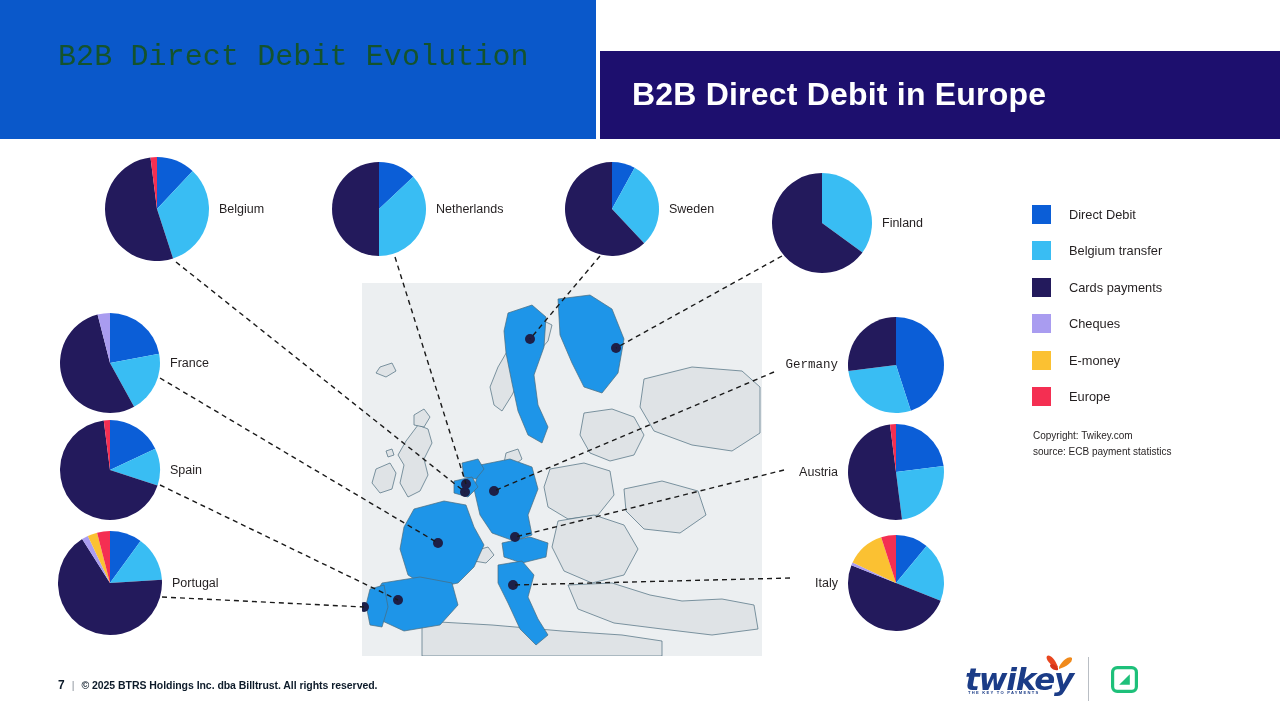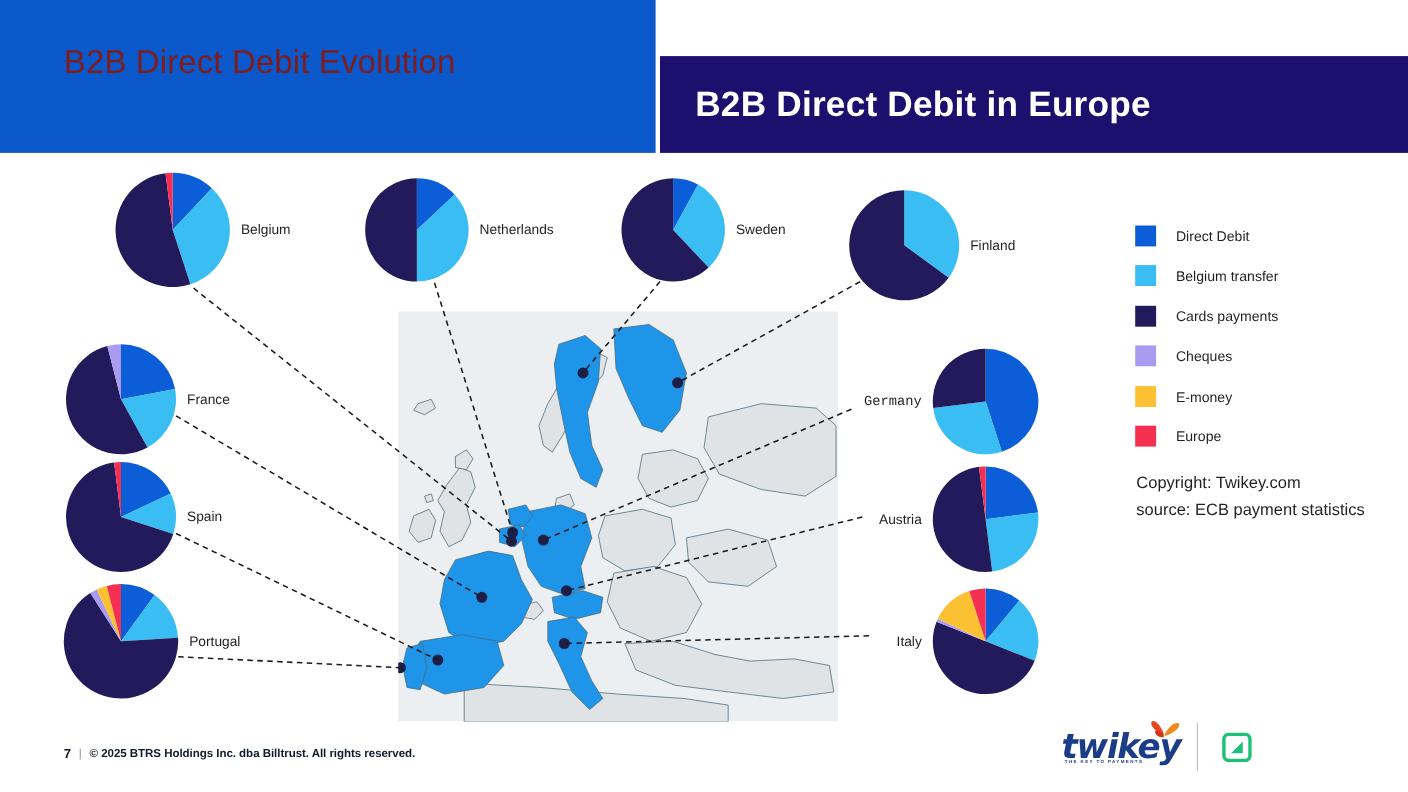"B2B Direct Debit Evolution" #slide-title { color: #7f1d1d -> #14532d; font-family: none -> Liberation Mono, monospace }
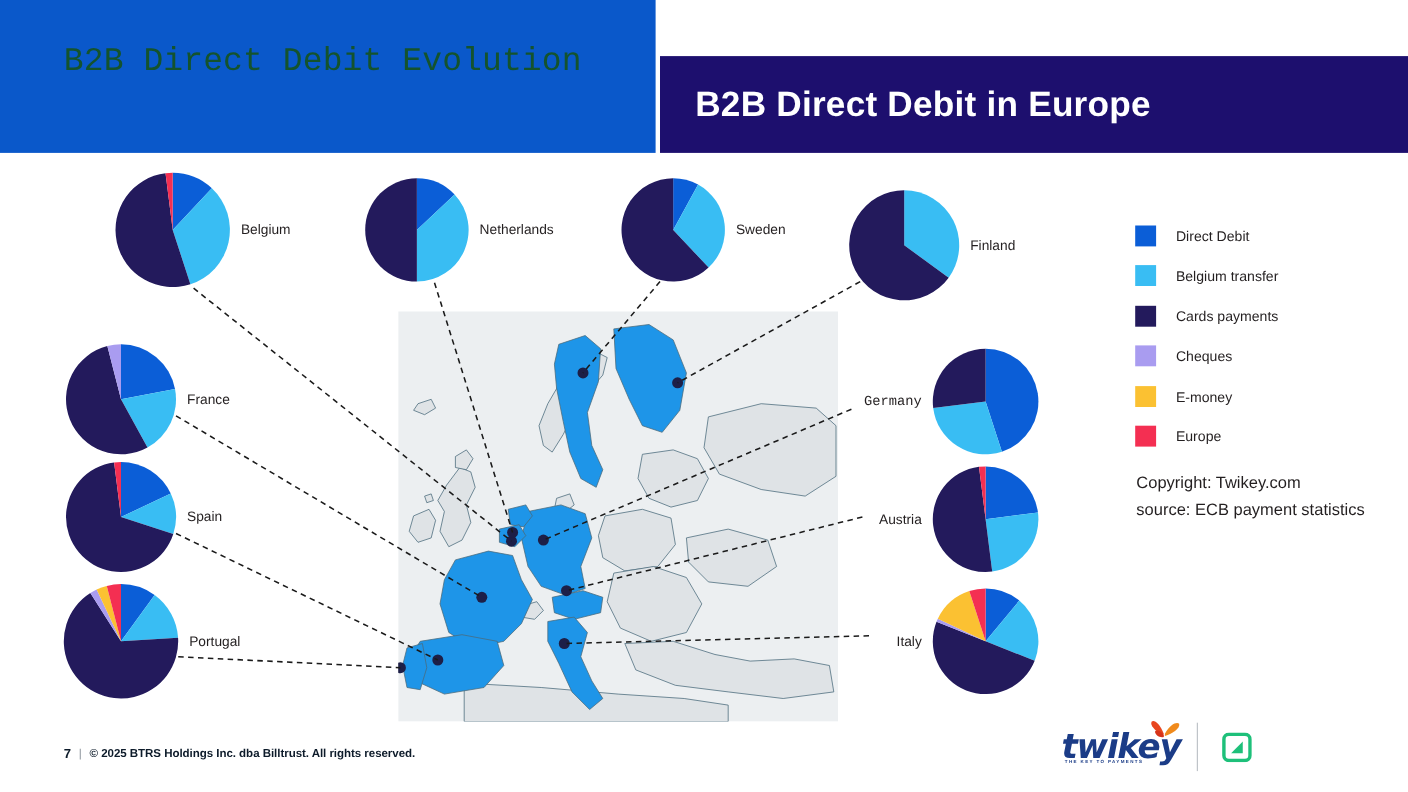"Copyright: Twikey.com" #source-block { font-size: 15px -> 10px }
